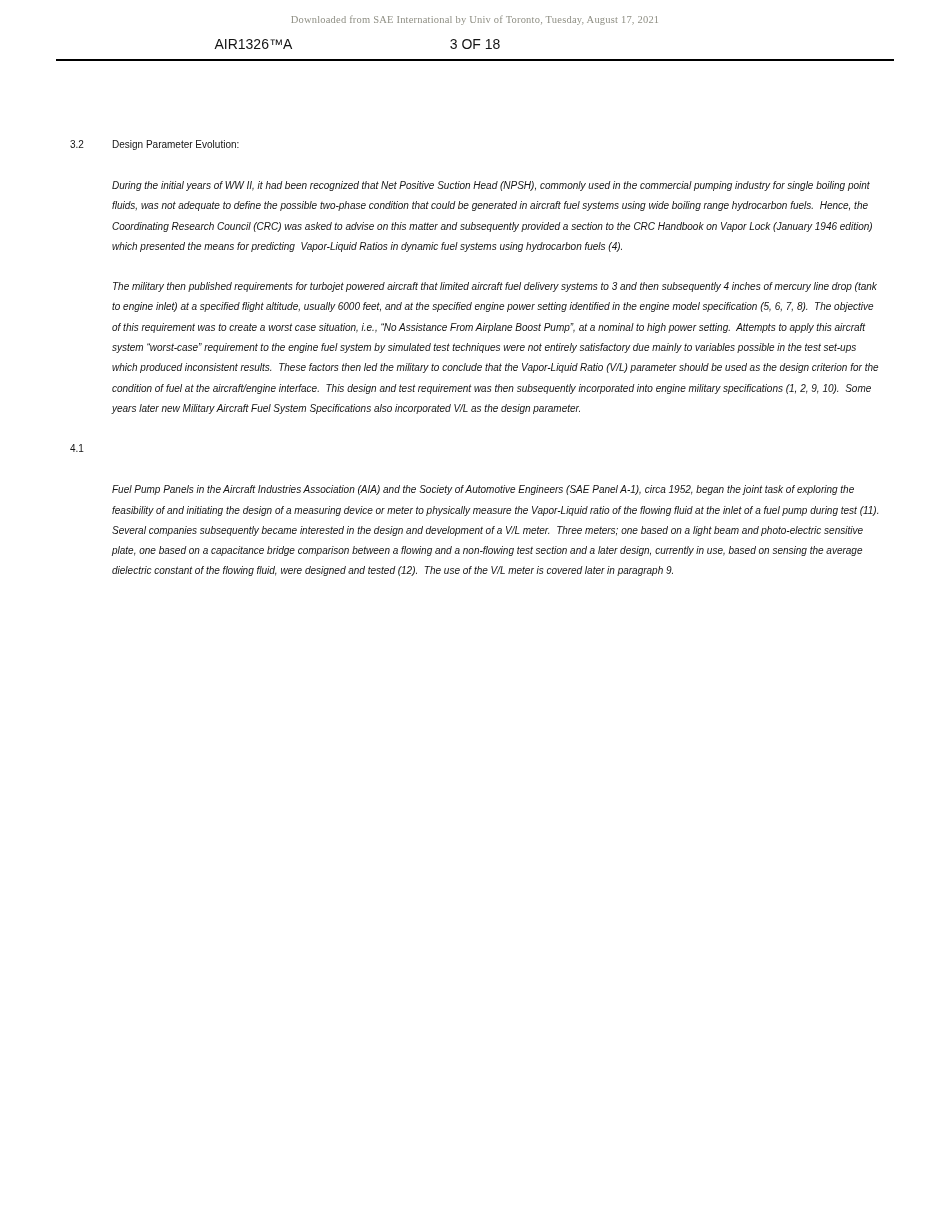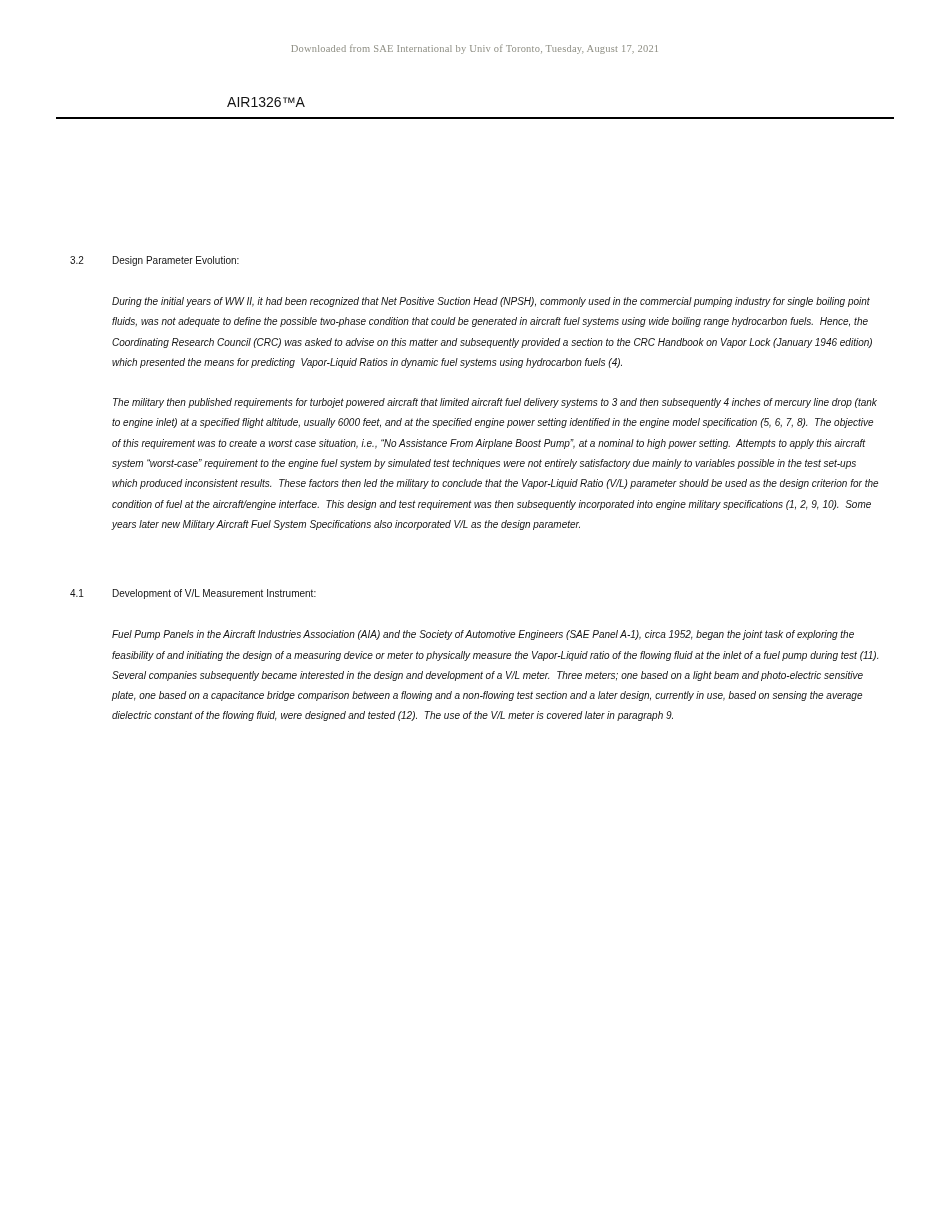"Downloaded from SAE International by" * { margin-top: 29px -> none }
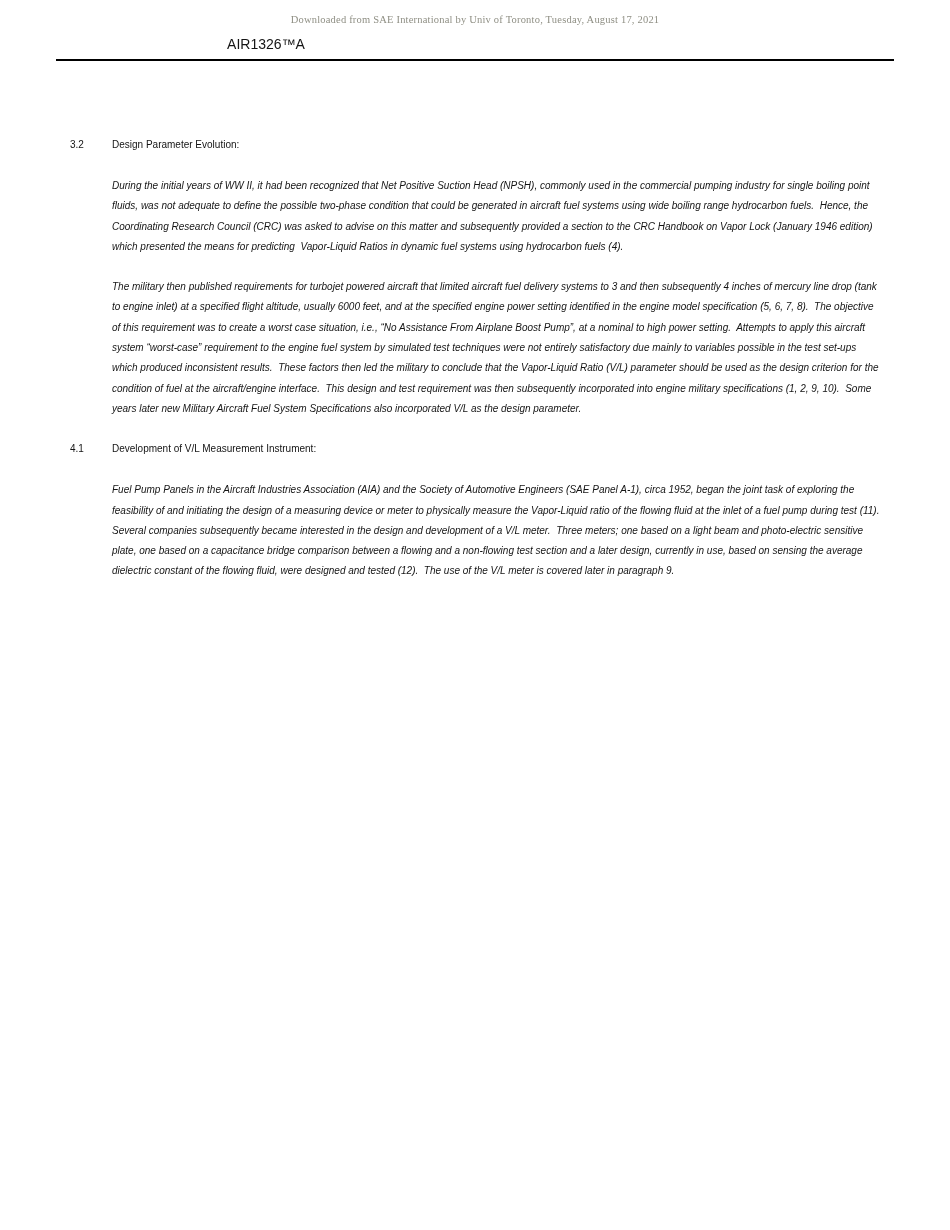"3 OF 18" div.header-right { html: none -> <div>3 OF 18</div> }
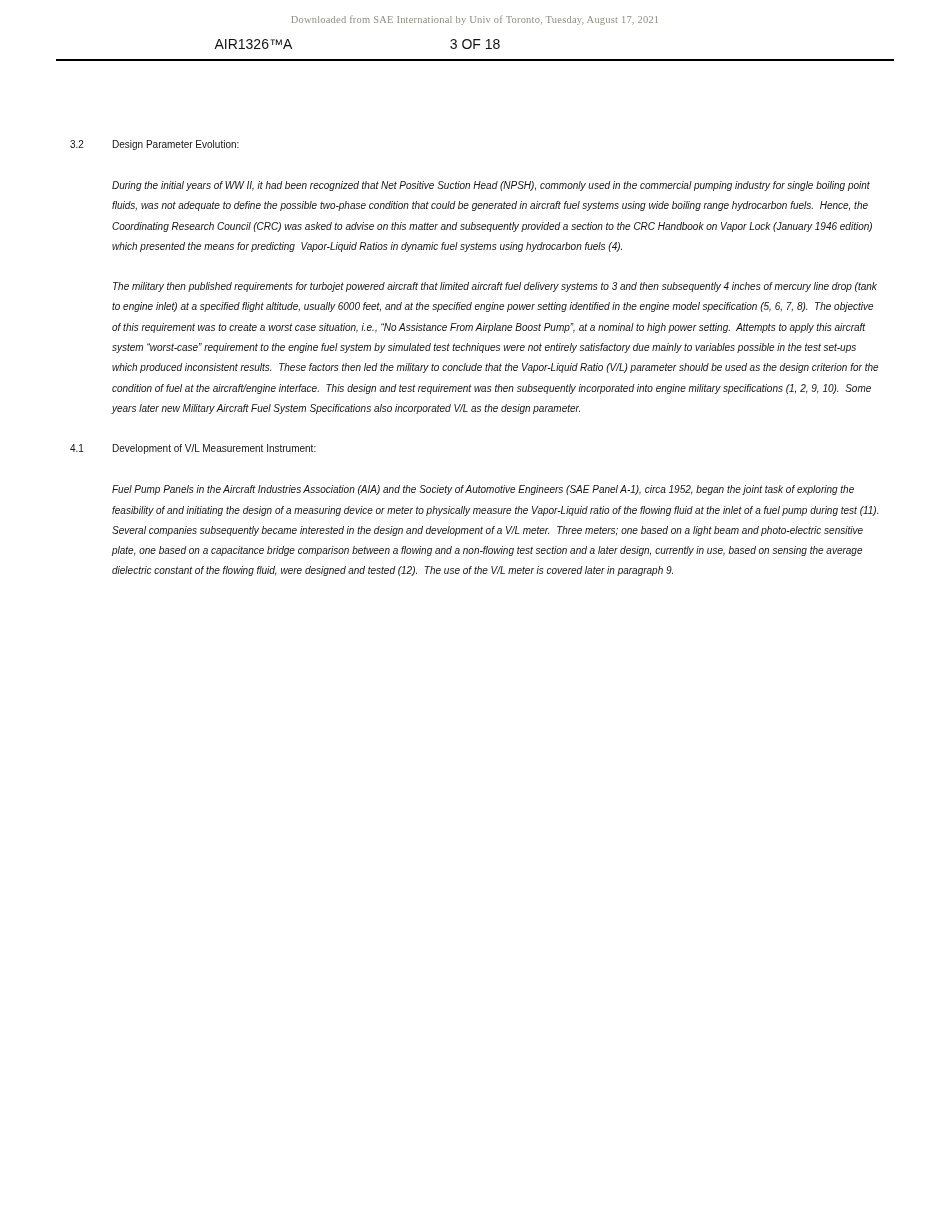"Development of V/L Measurement" span.section-title { html: <span>Development of V/L Measurement Instrument:</span> -> none }
